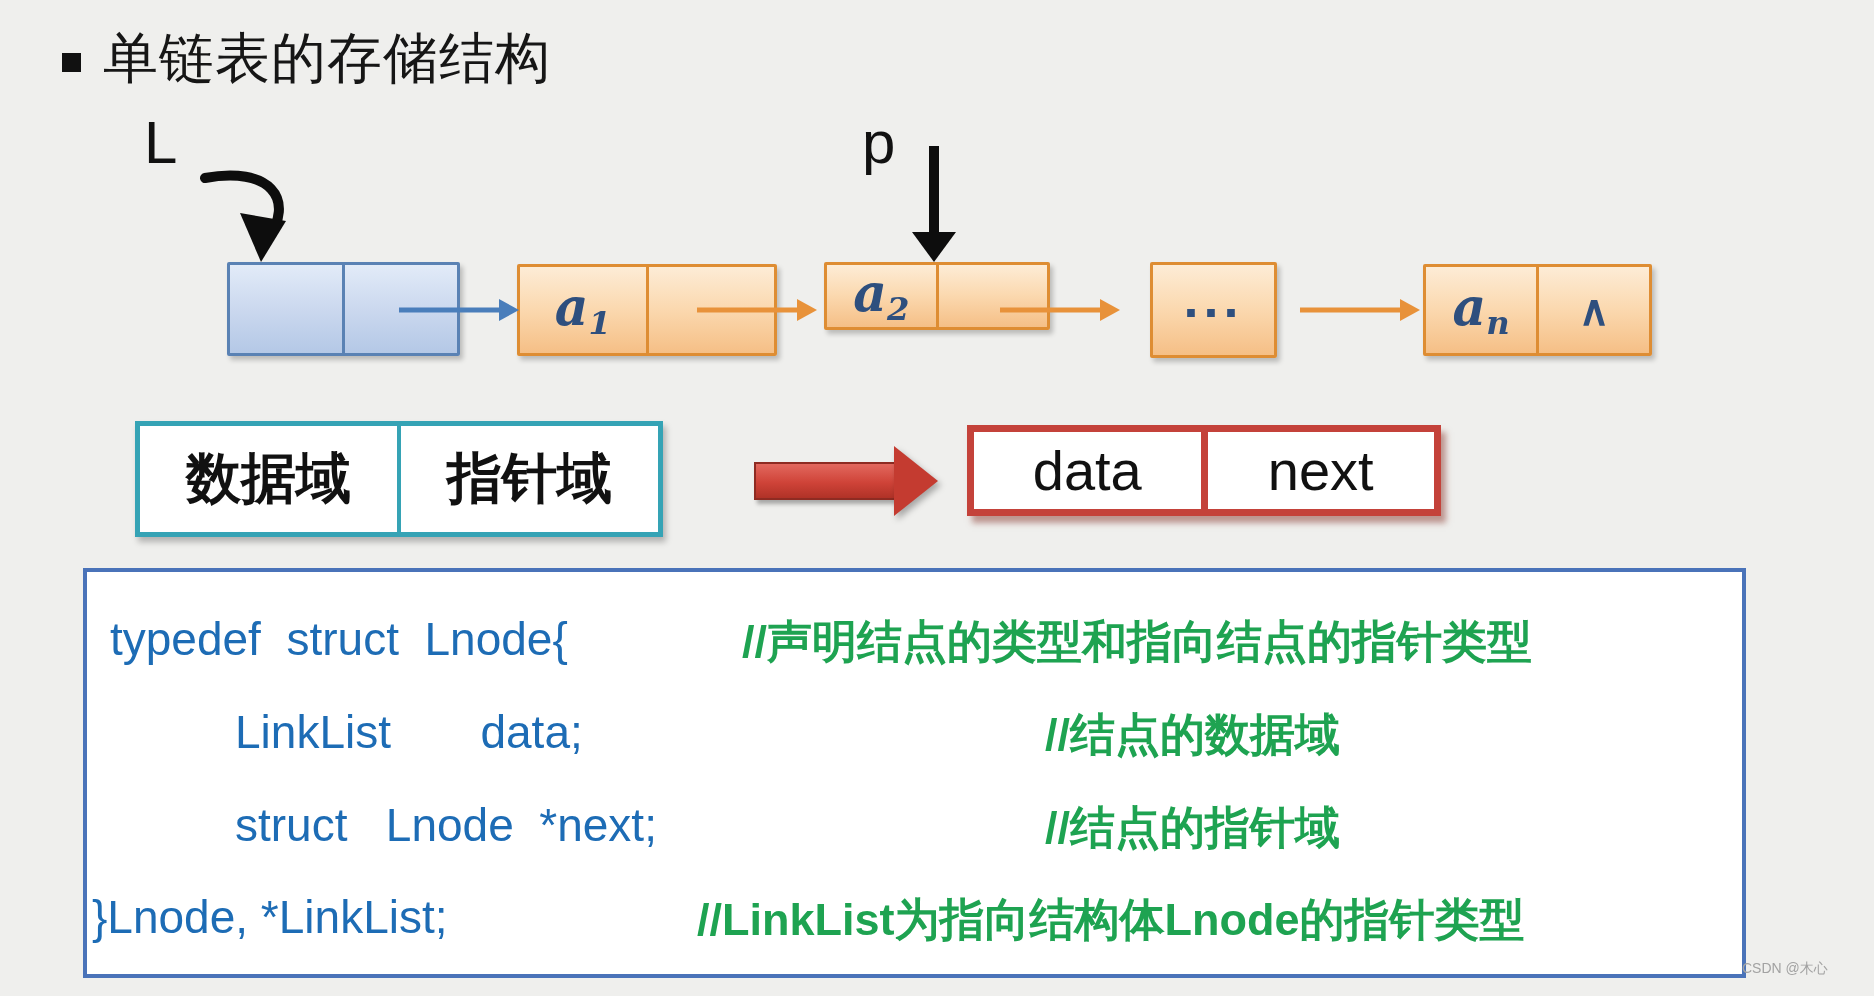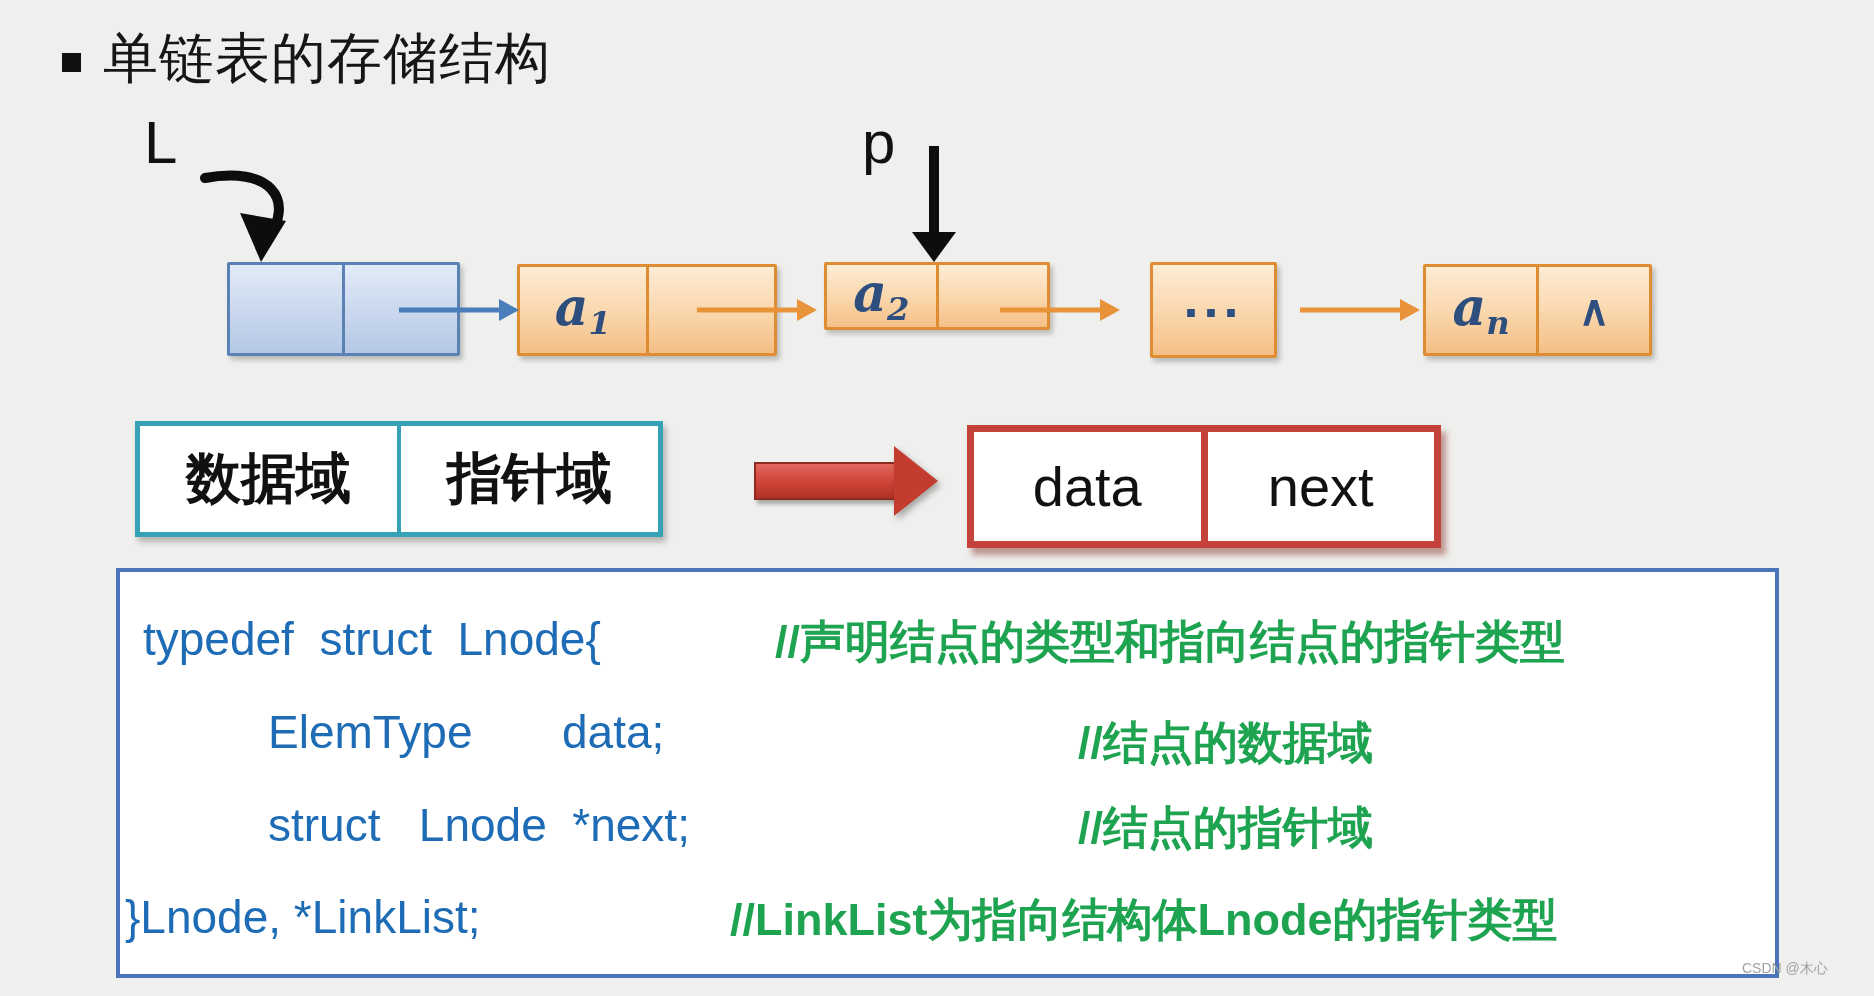"data" .struct-box { height: 123px -> 91px }
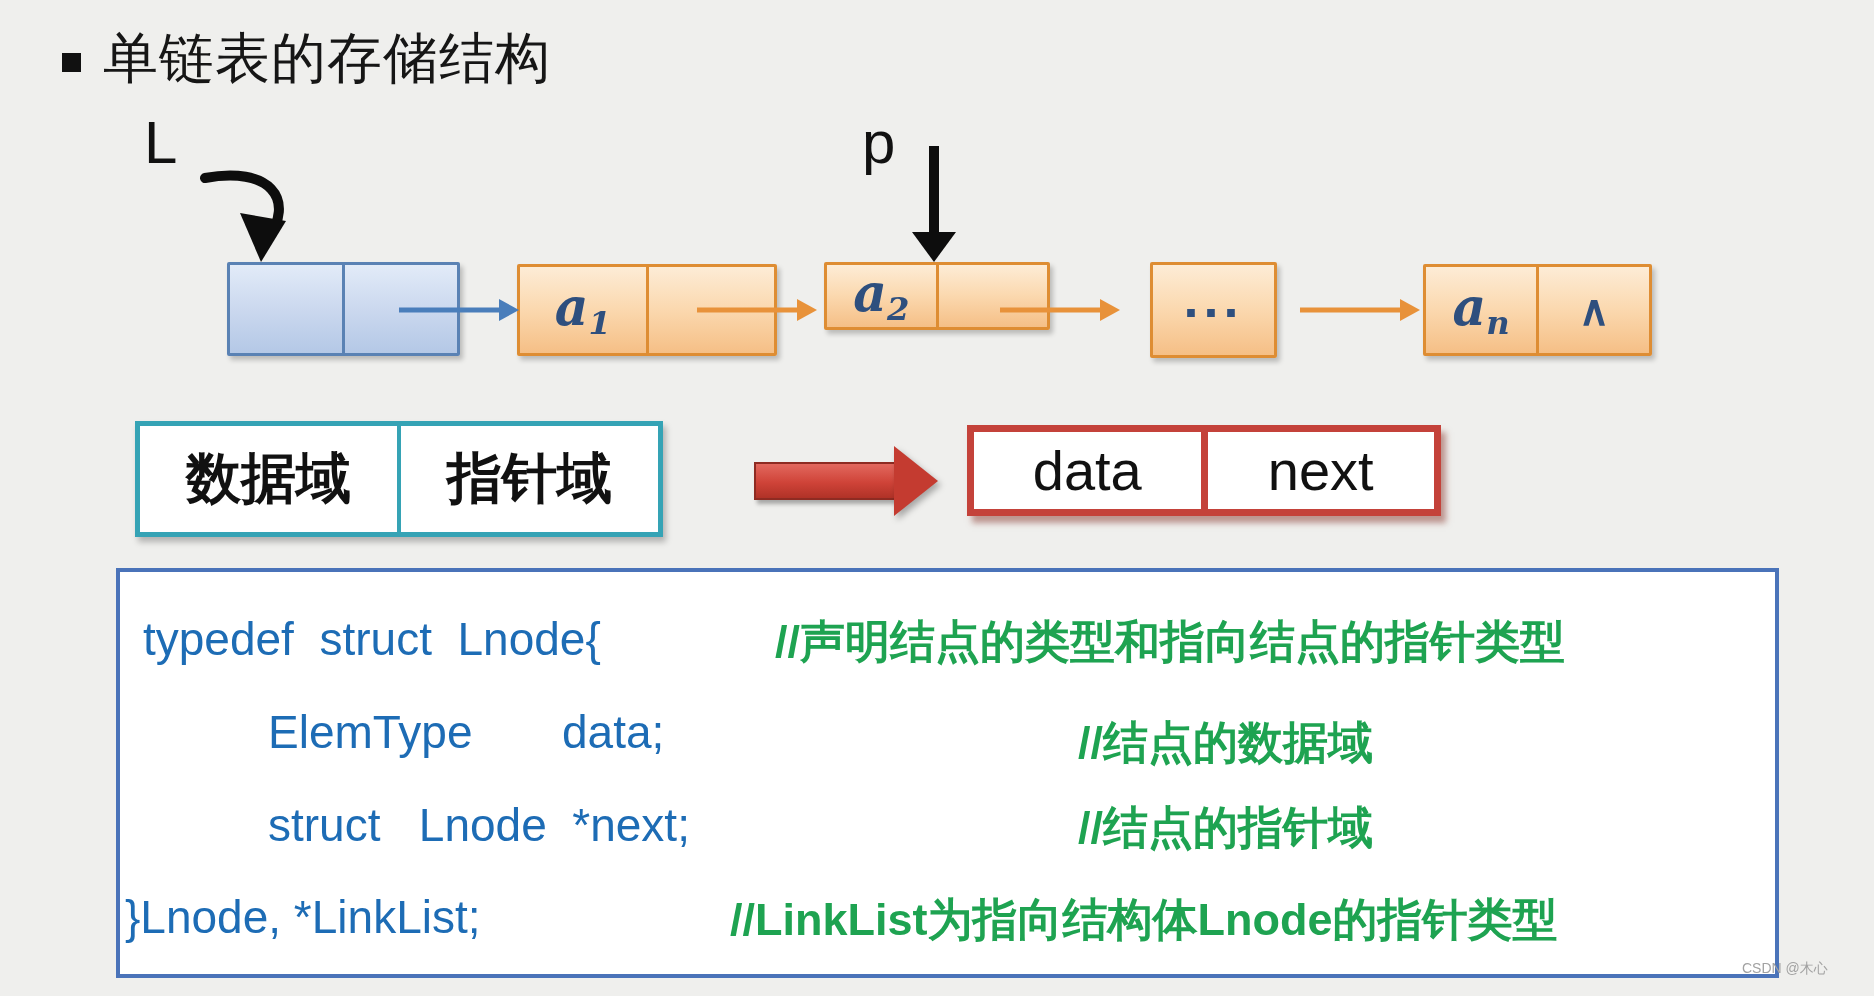"typedef struct Lnode{" .code-box { left: 116px -> 83px }
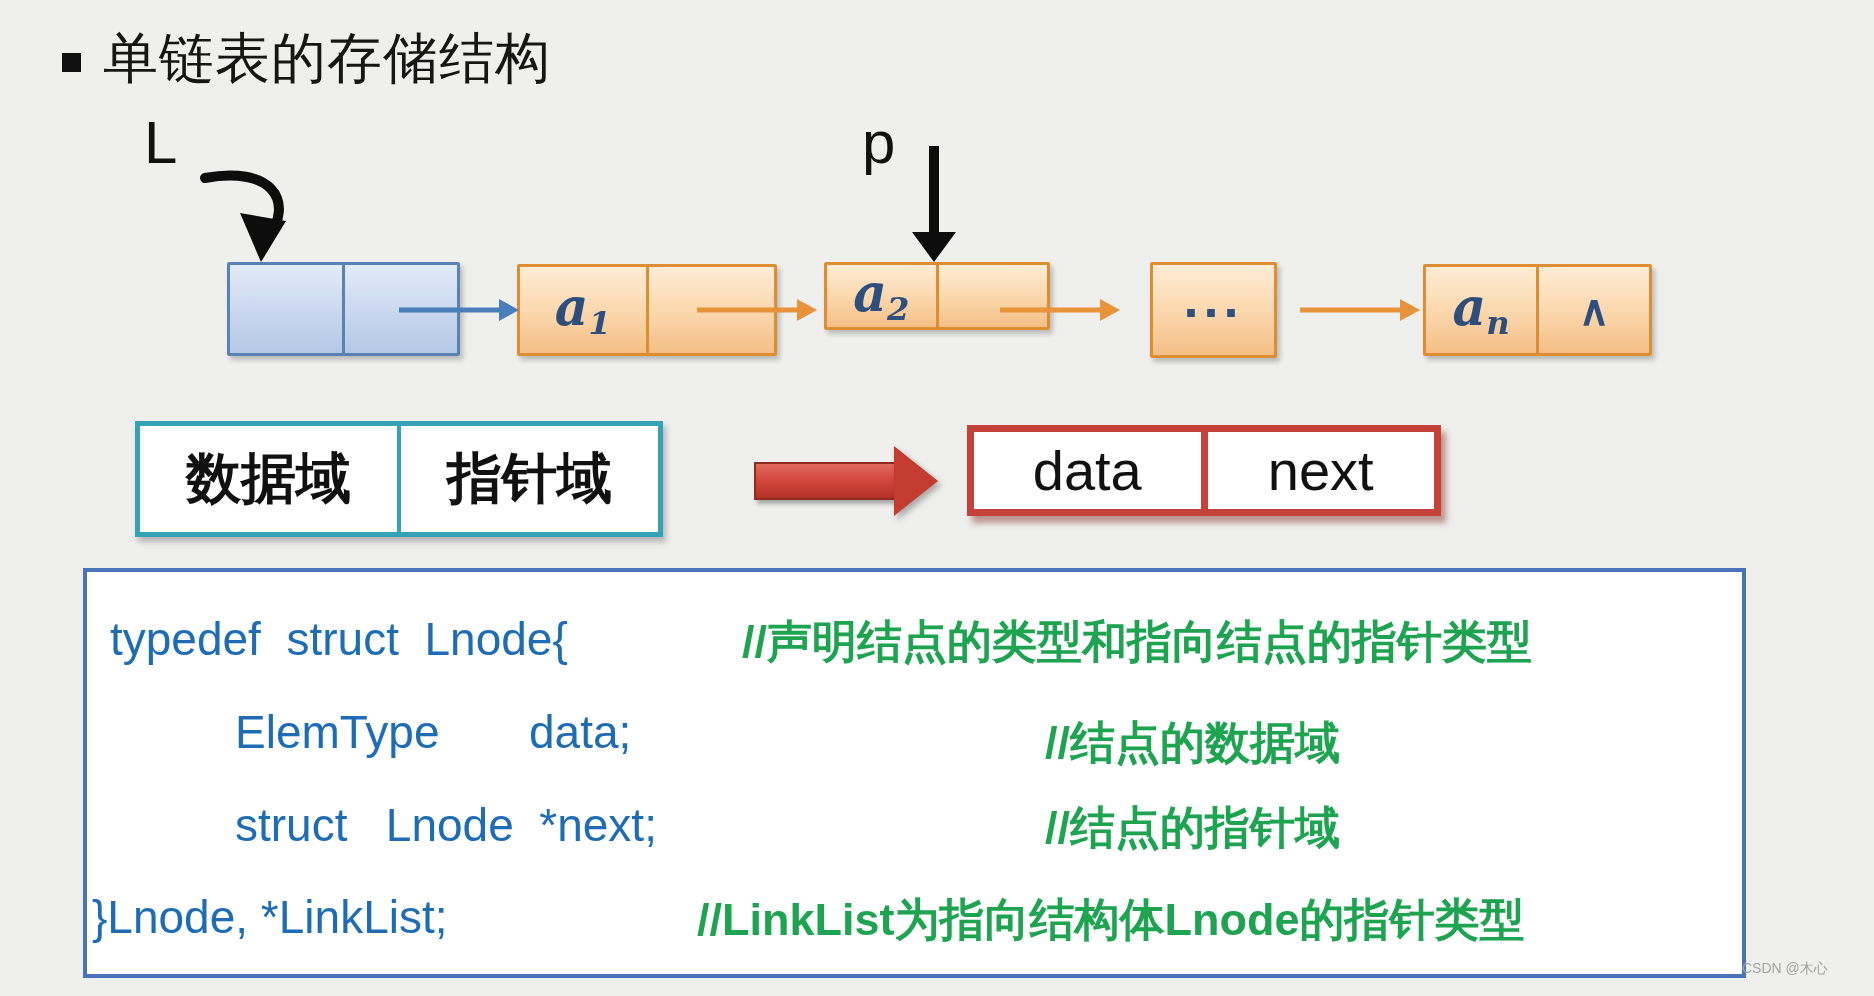"ElemType data;" span.code-seg { text: ElemType -> LinkList }
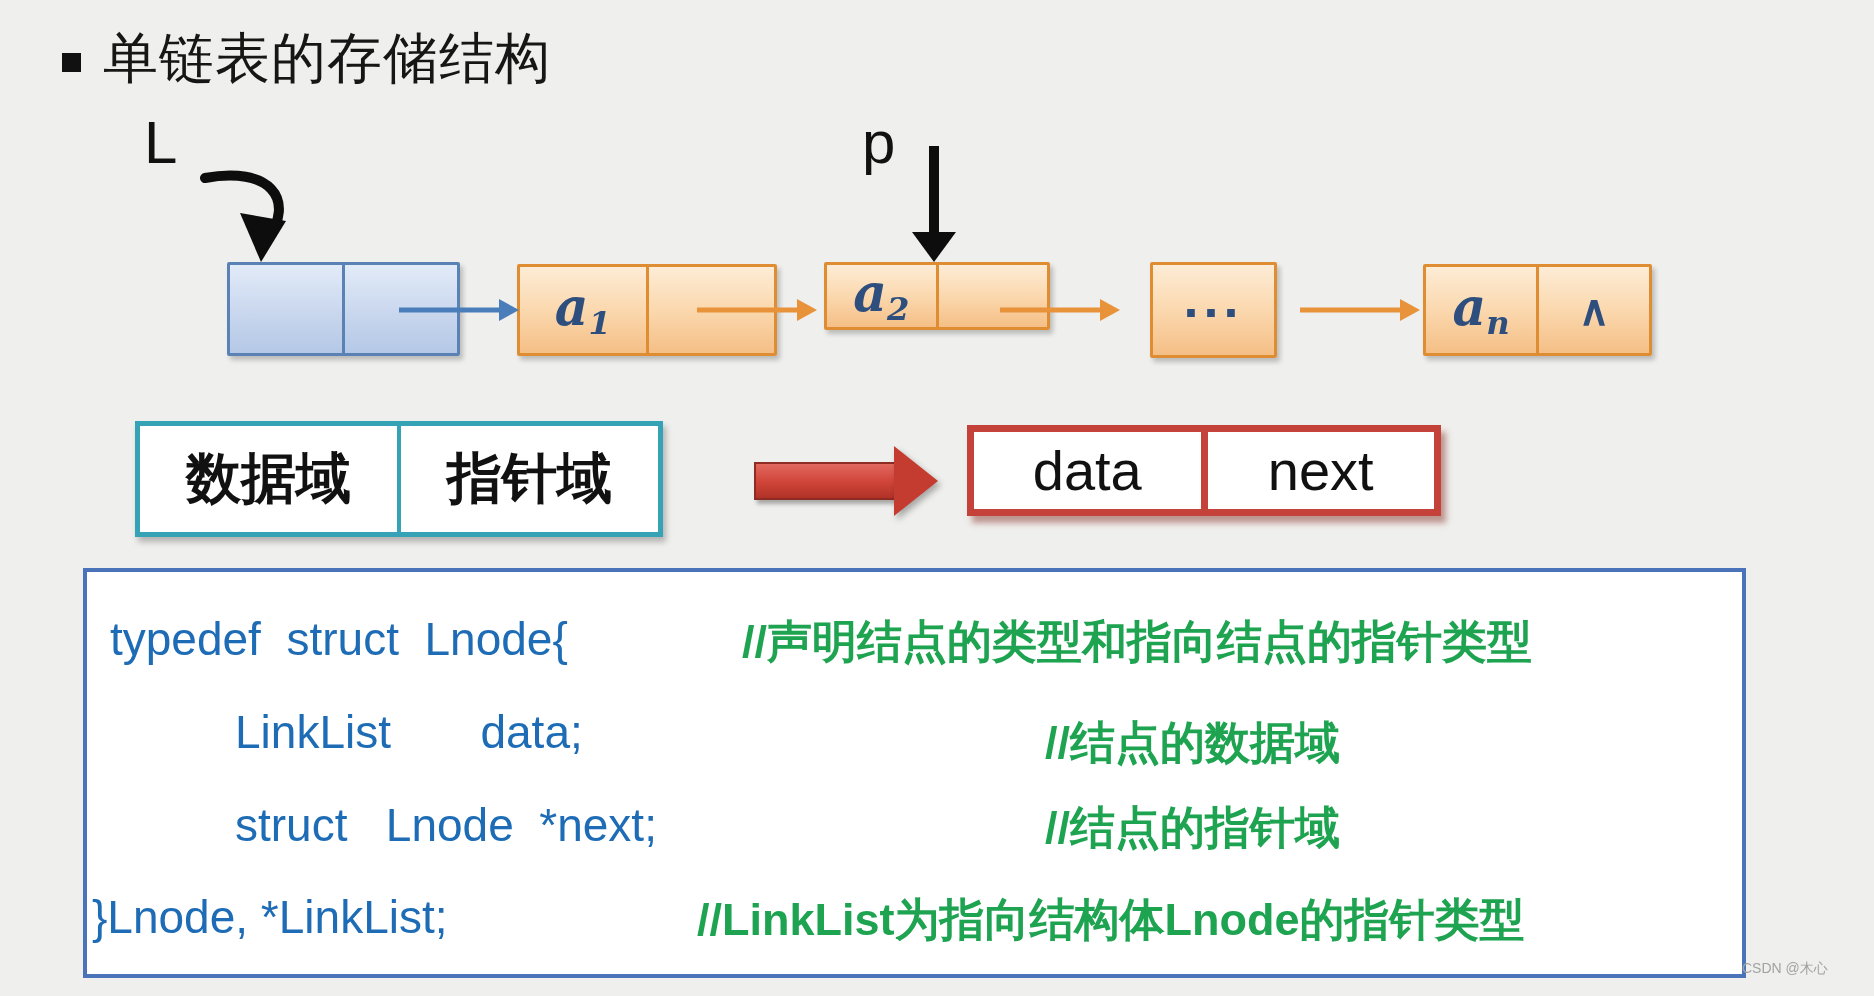"//结点的数据域" span.comment-seg { margin-top: 8px -> none }
